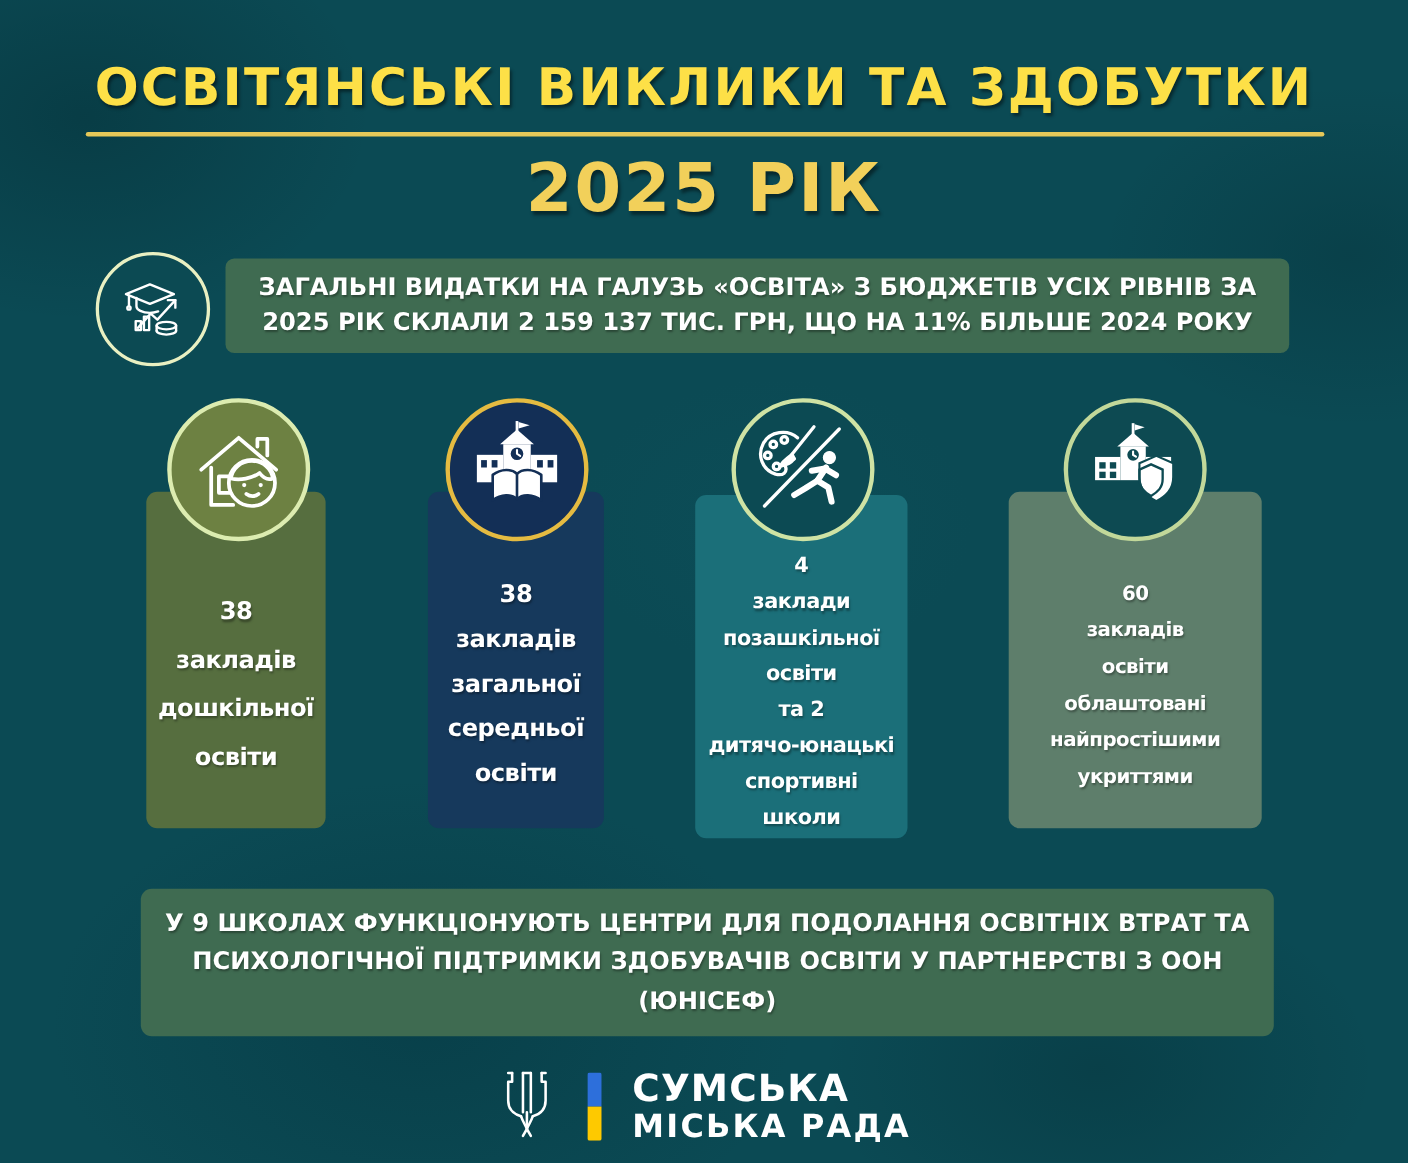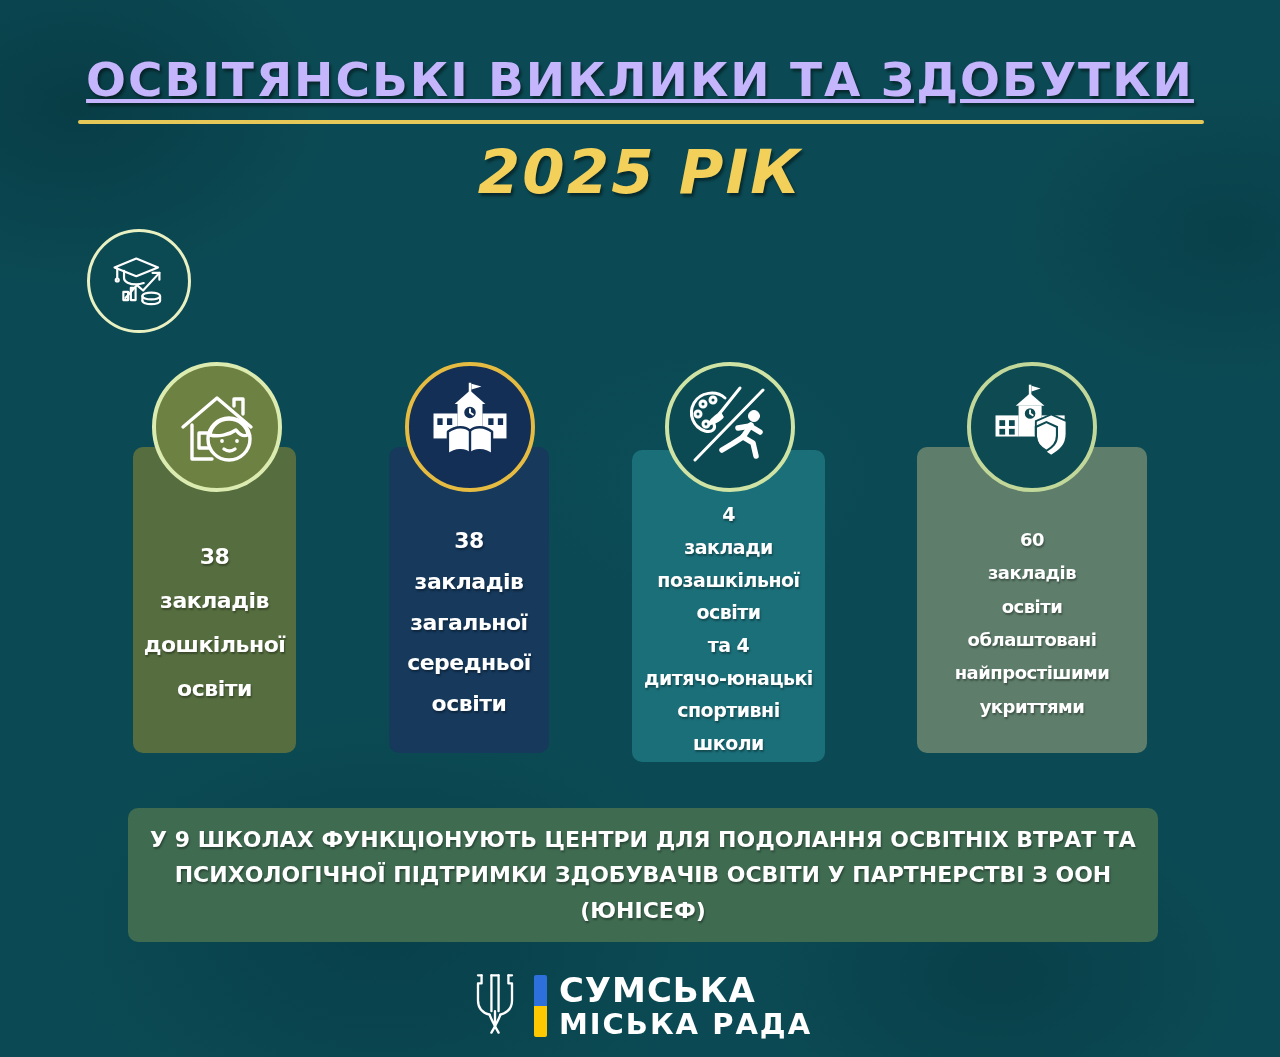"ОСВІТЯНСЬКІ ВИКЛИКИ ТА ЗДОБУТКИ" div.page-title { color: #c4b5fd -> #fde047; text-decoration: underline -> none }
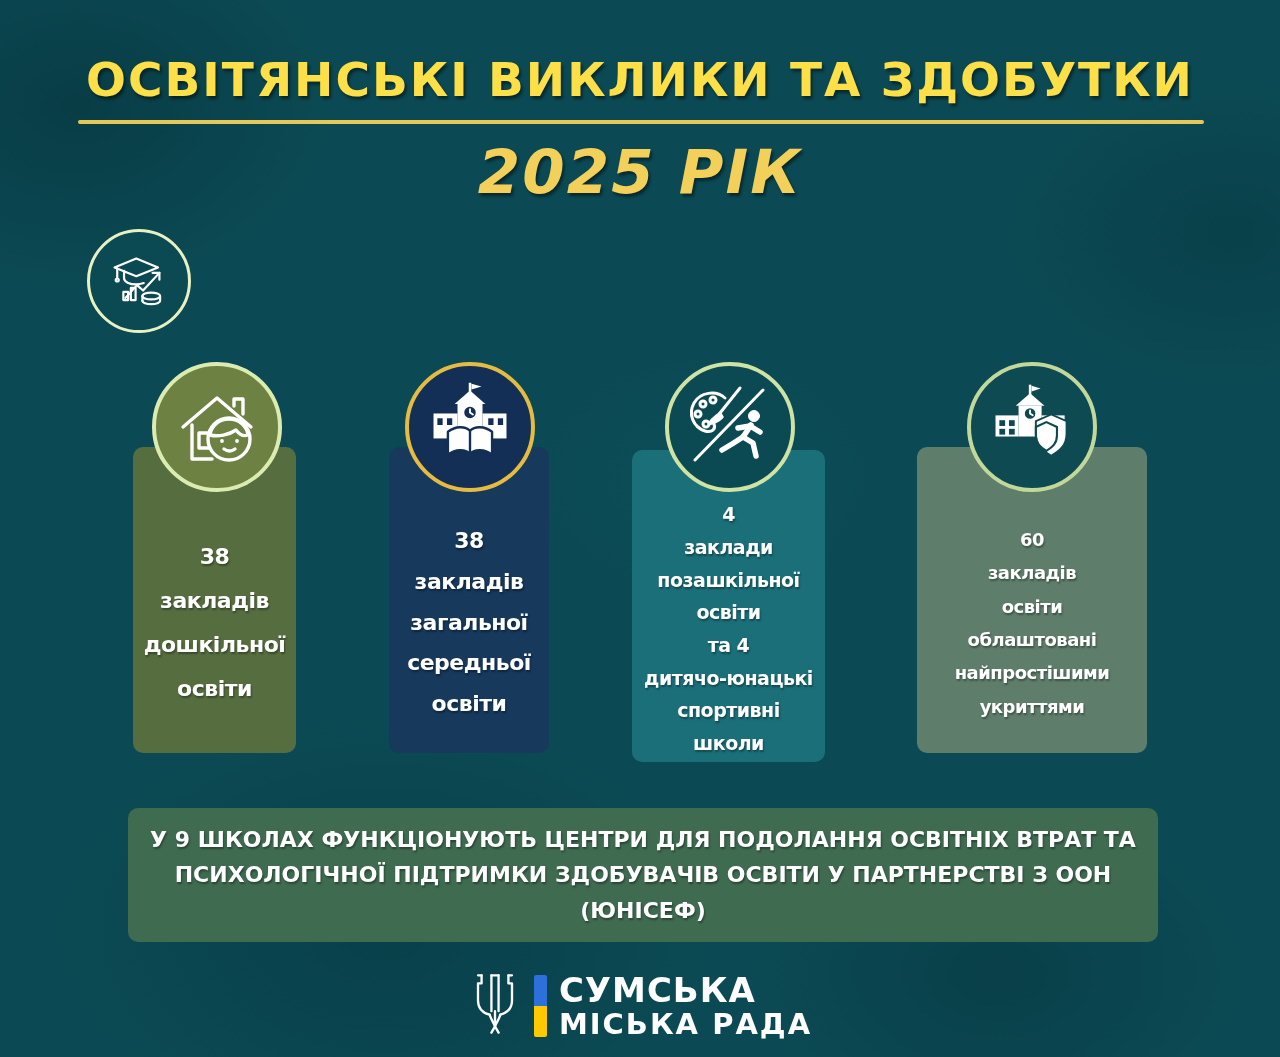"2025 РІК" div.page-subtitle { font-style: italic -> none }
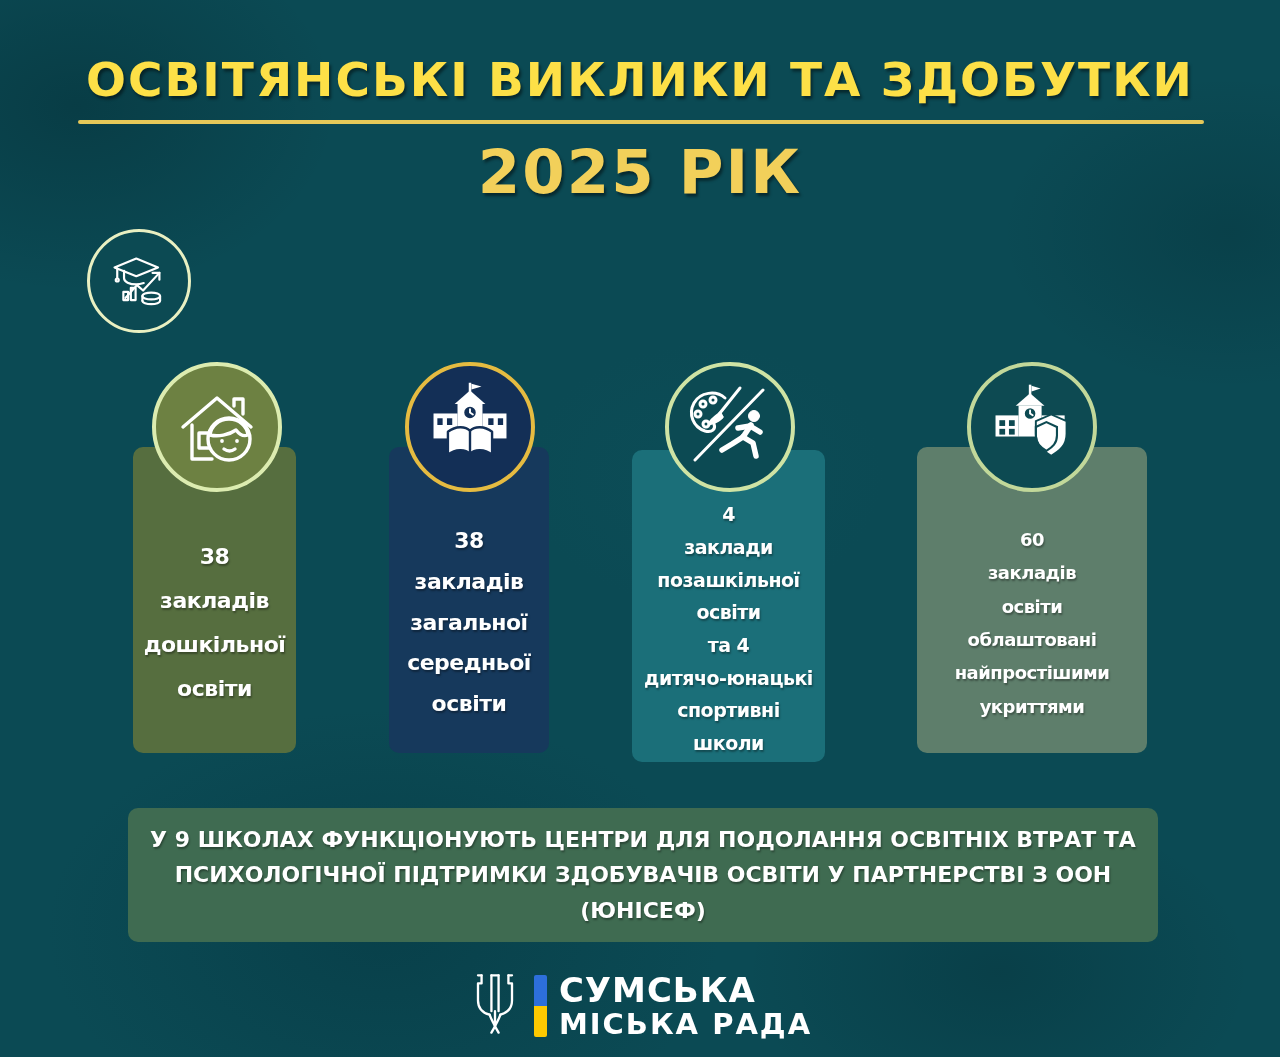"ЗАГАЛЬНІ ВИДАТКИ НА ГАЛУЗЬ «ОСВІТА»" div.budget-banner { html: none -> <div>ЗАГАЛЬНІ ВИДАТКИ НА ГАЛУЗЬ «ОСВІТА» З БЮДЖЕТІВ УСІХ РІВНІВ ЗА 2025 РІК СКЛАЛИ 2 159 137 ТИС. ГРН, ЩО НА 11% БІЛЬШЕ 2024 РОКУ</div> }
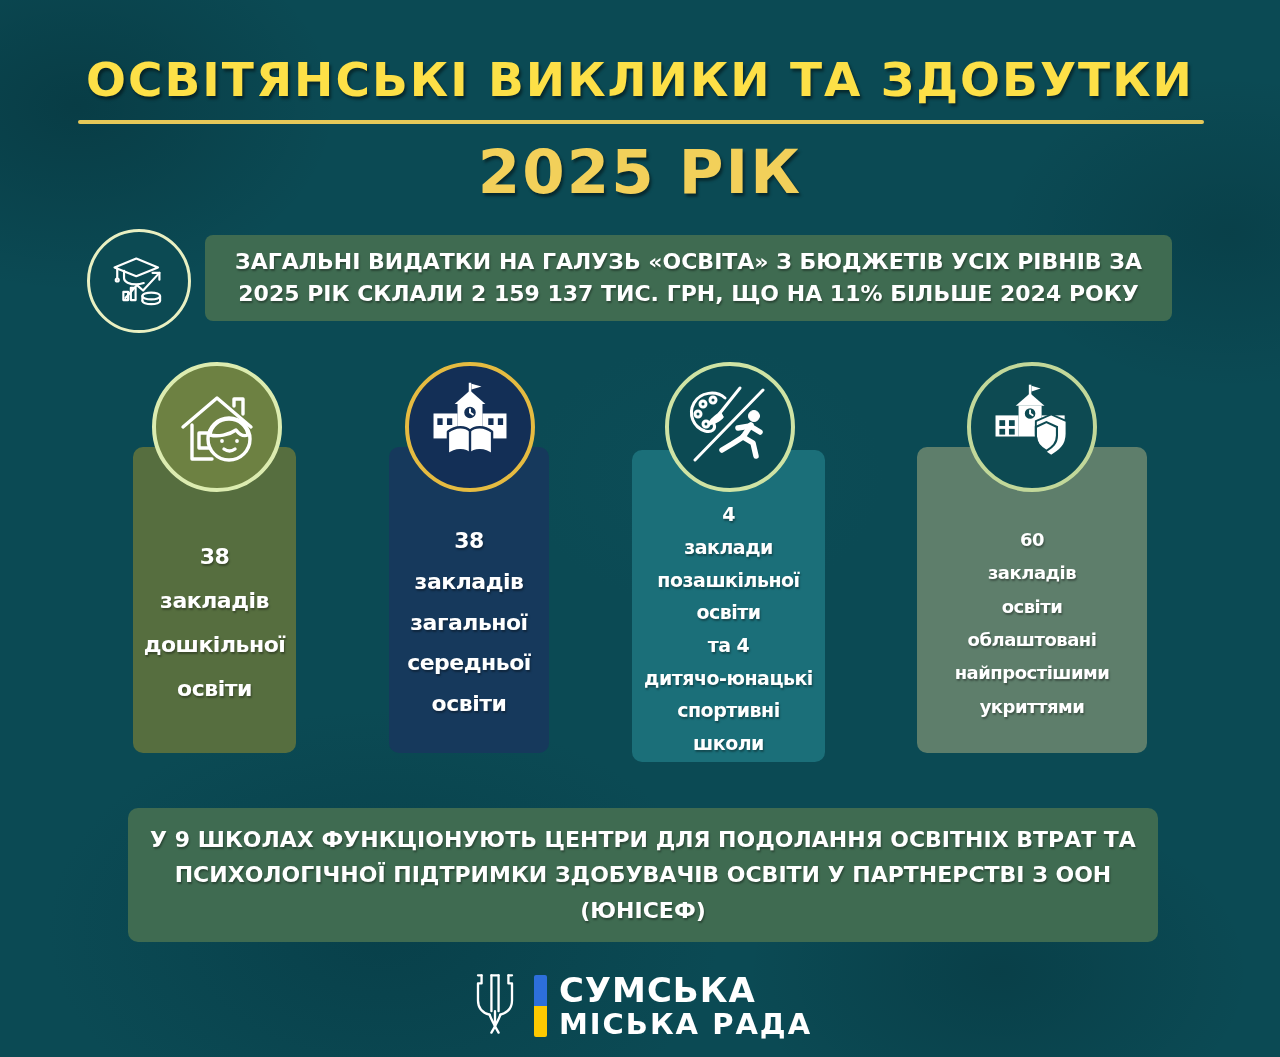"заклади" div.card-text { text: 4 -> 2 }
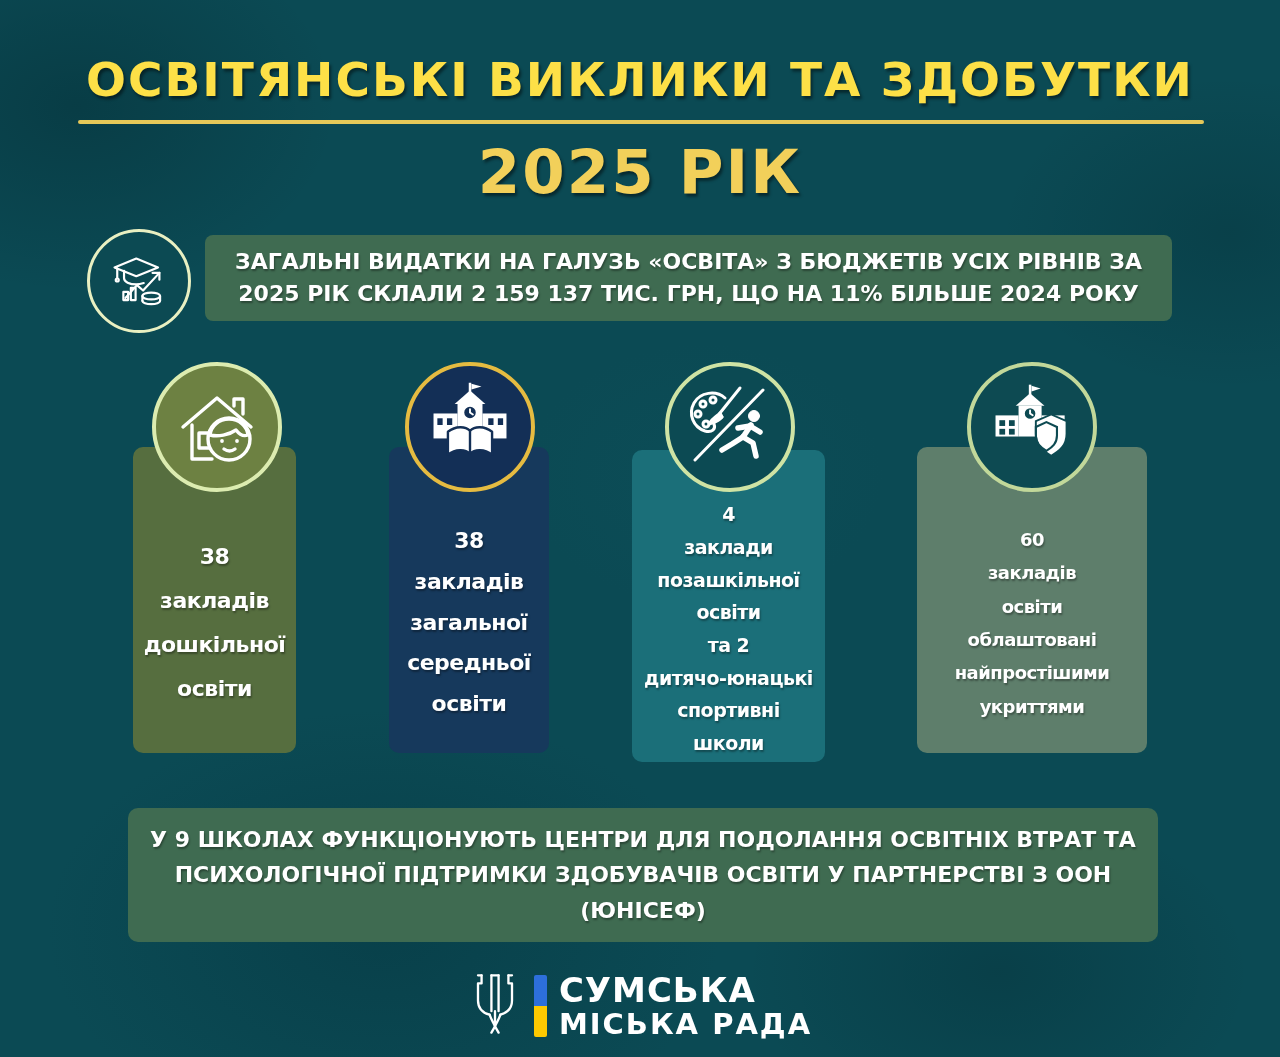"СУМСЬКА" .footer { gap: 12px -> 28px }
